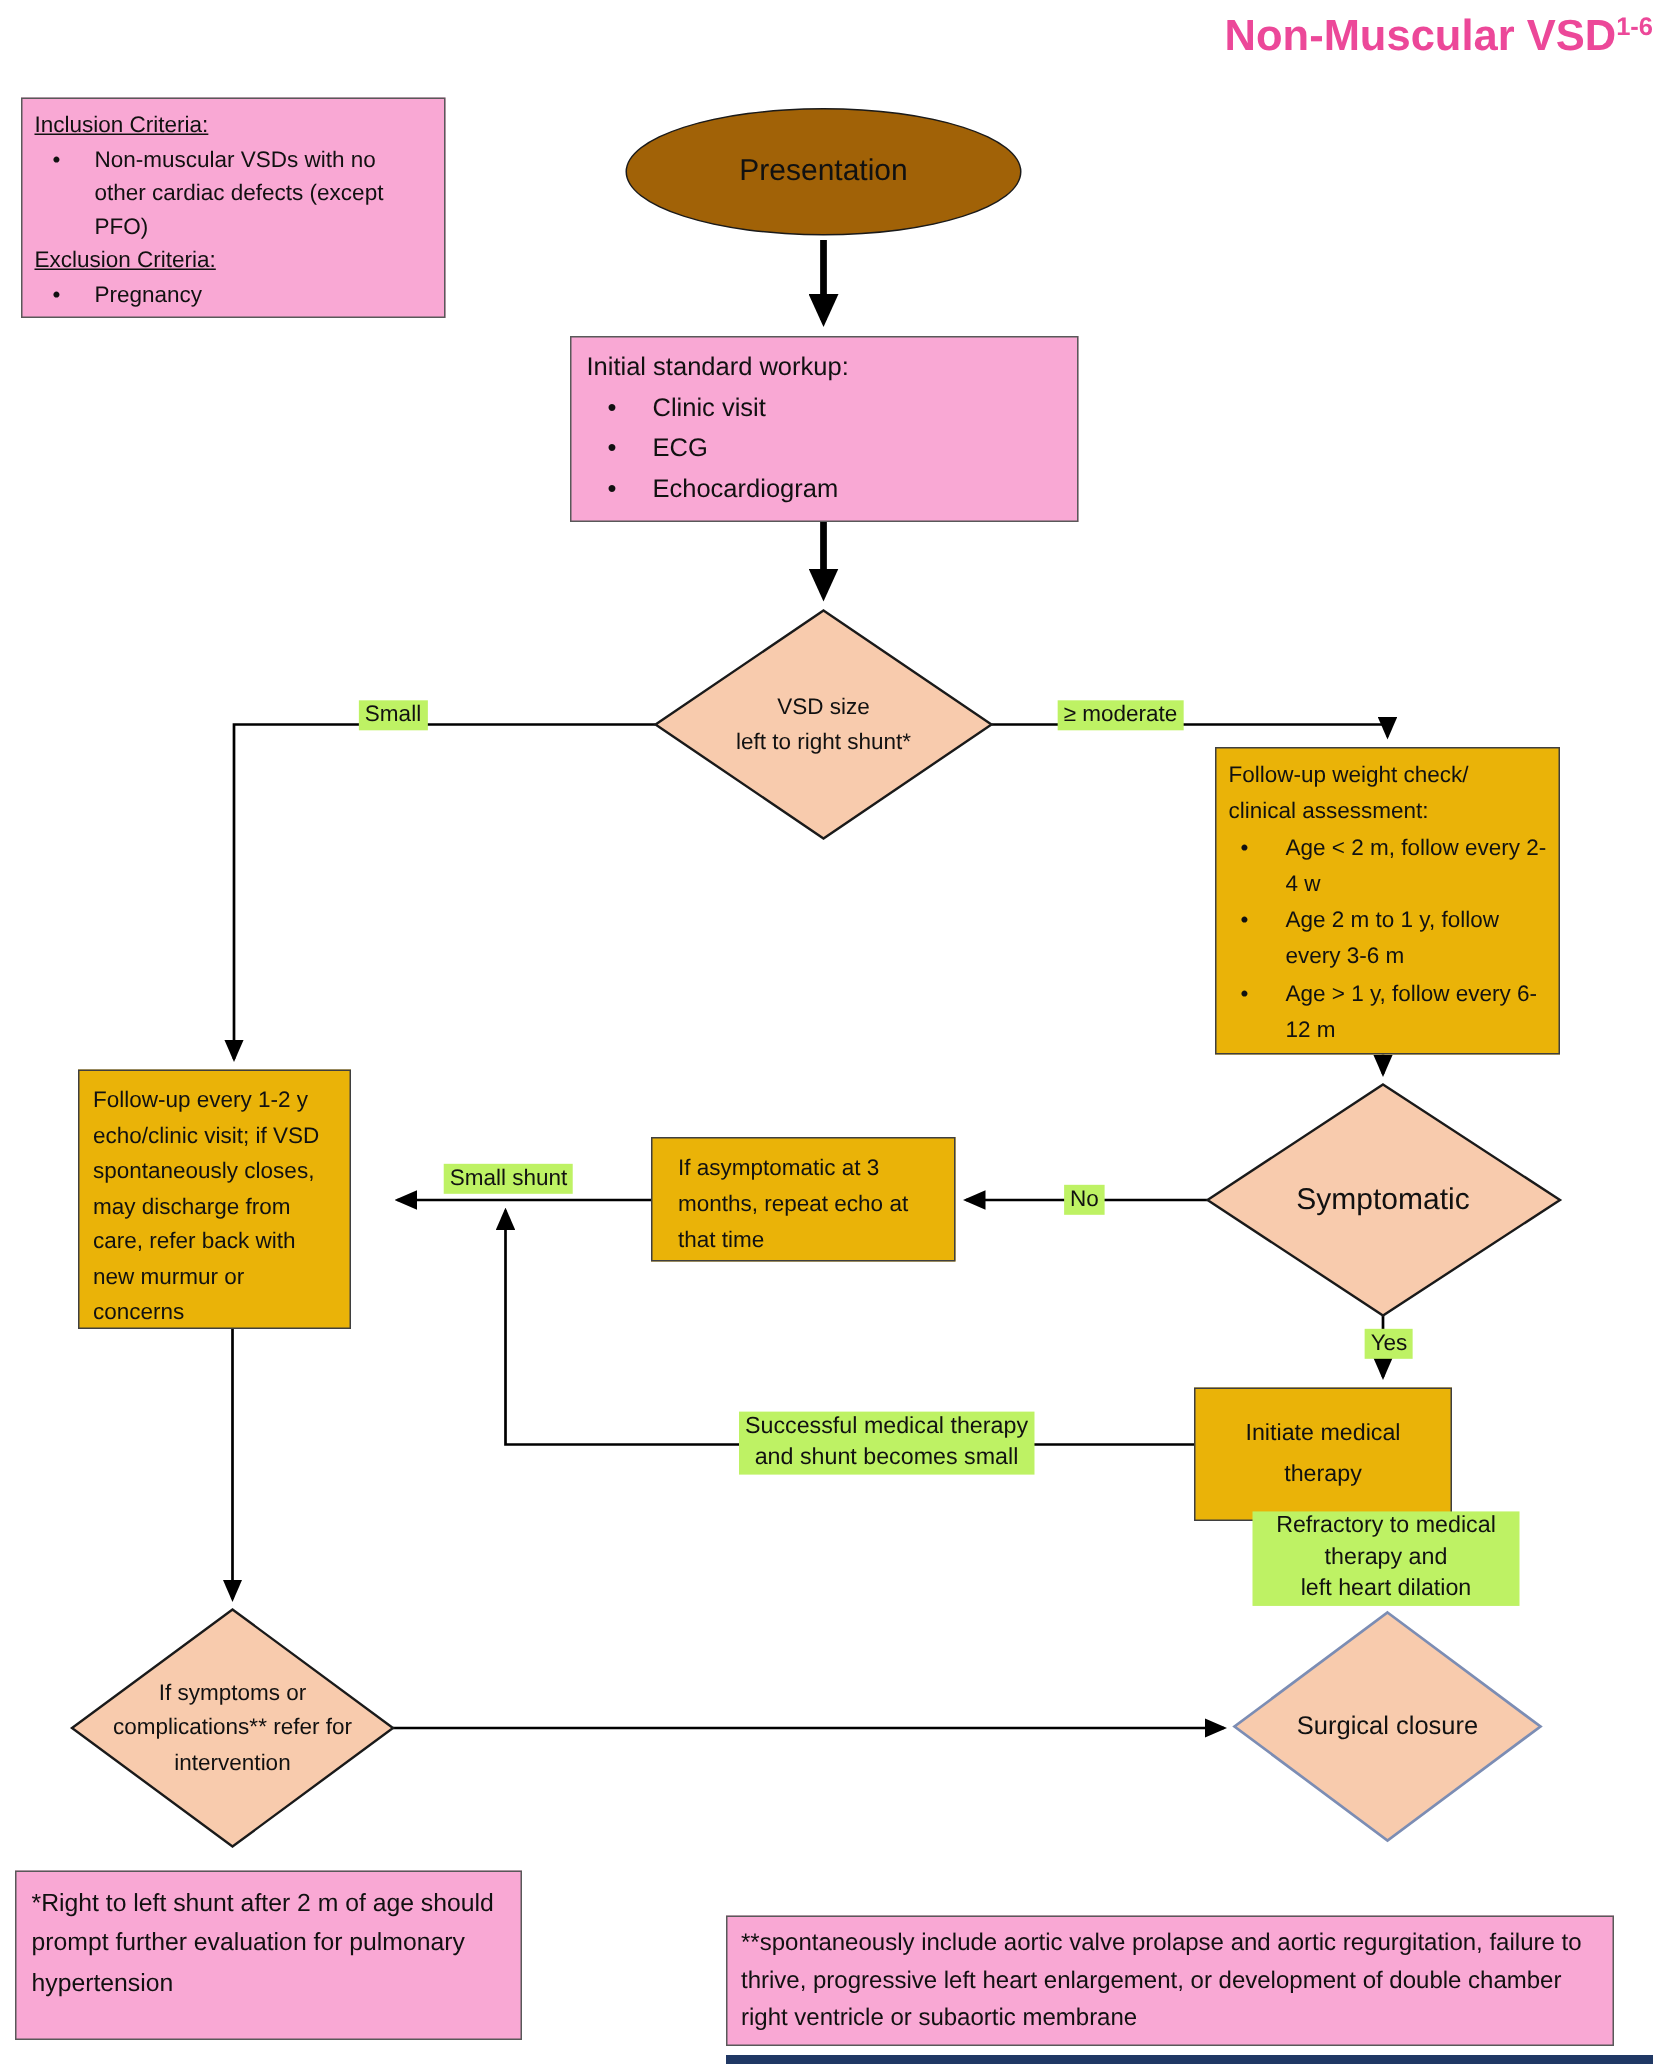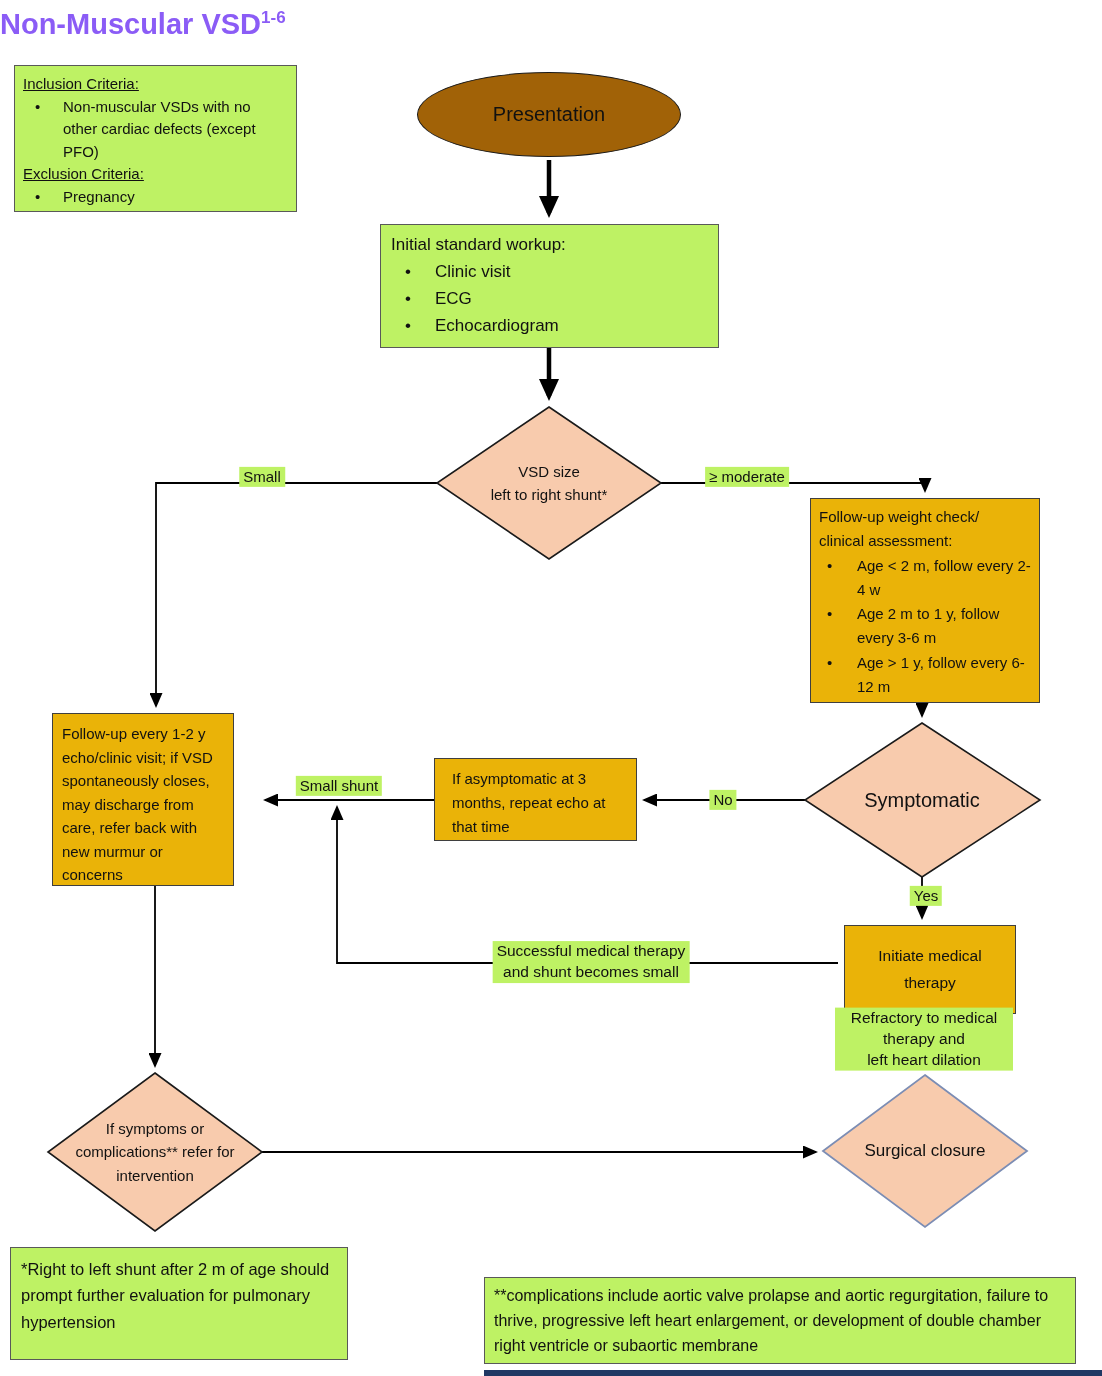"Non-Muscular VSD1-6" .title { color: #8b5cf6 -> #ec4899; text-align: left -> right }
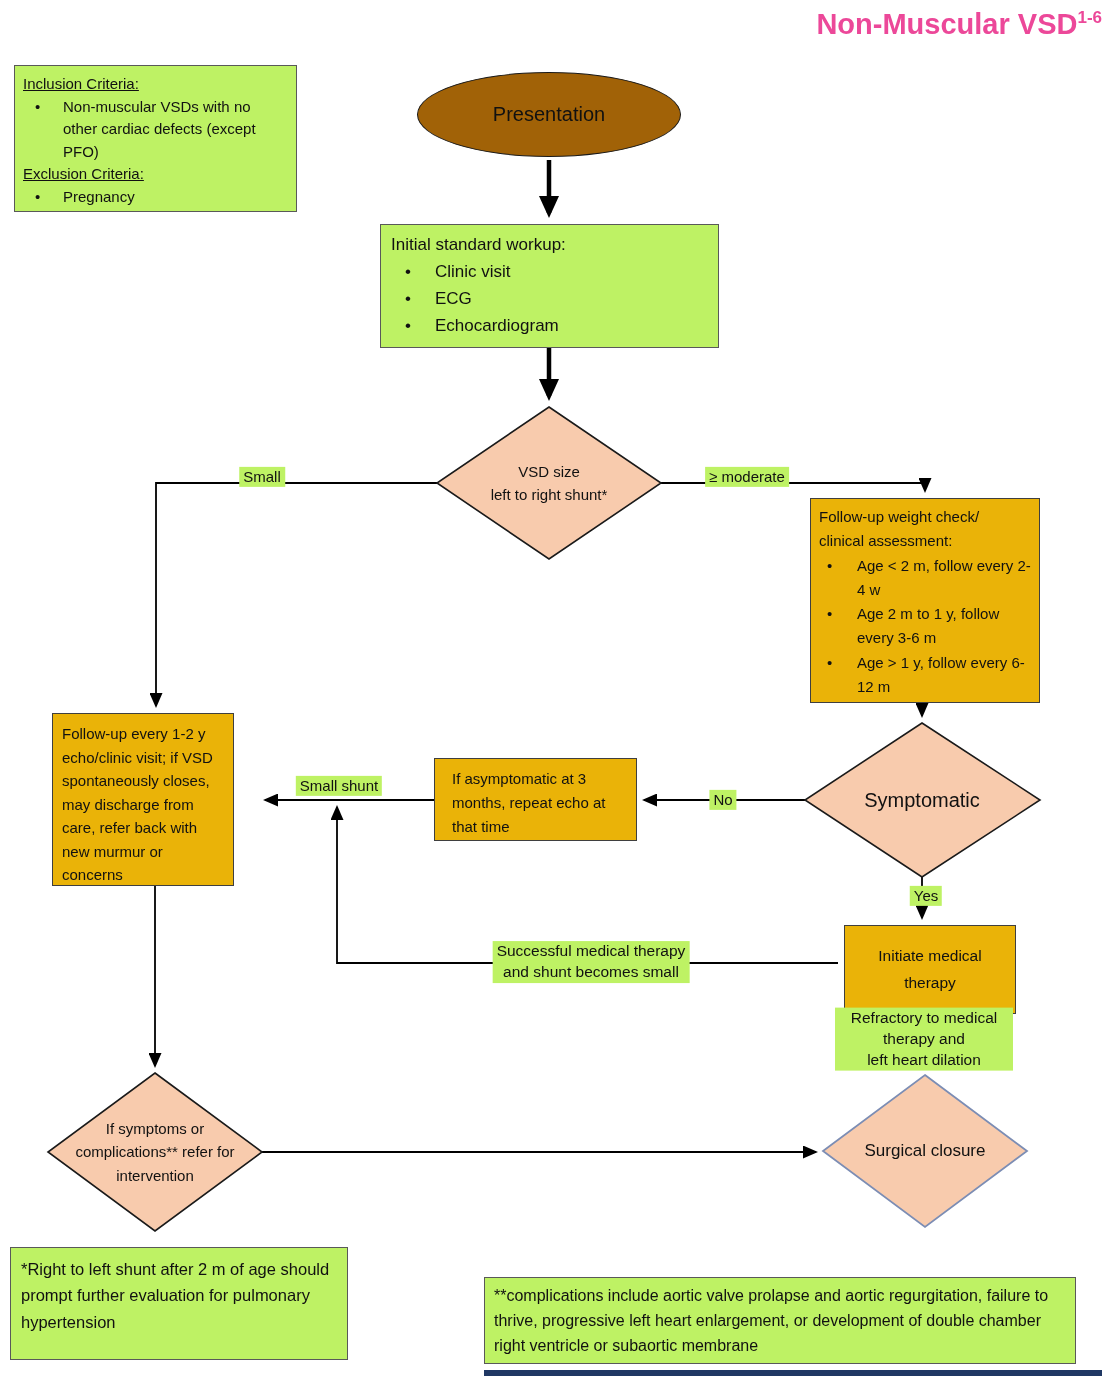"Inclusion Criteria:" .green-box { background: #bef264 -> #f9a8d4 }
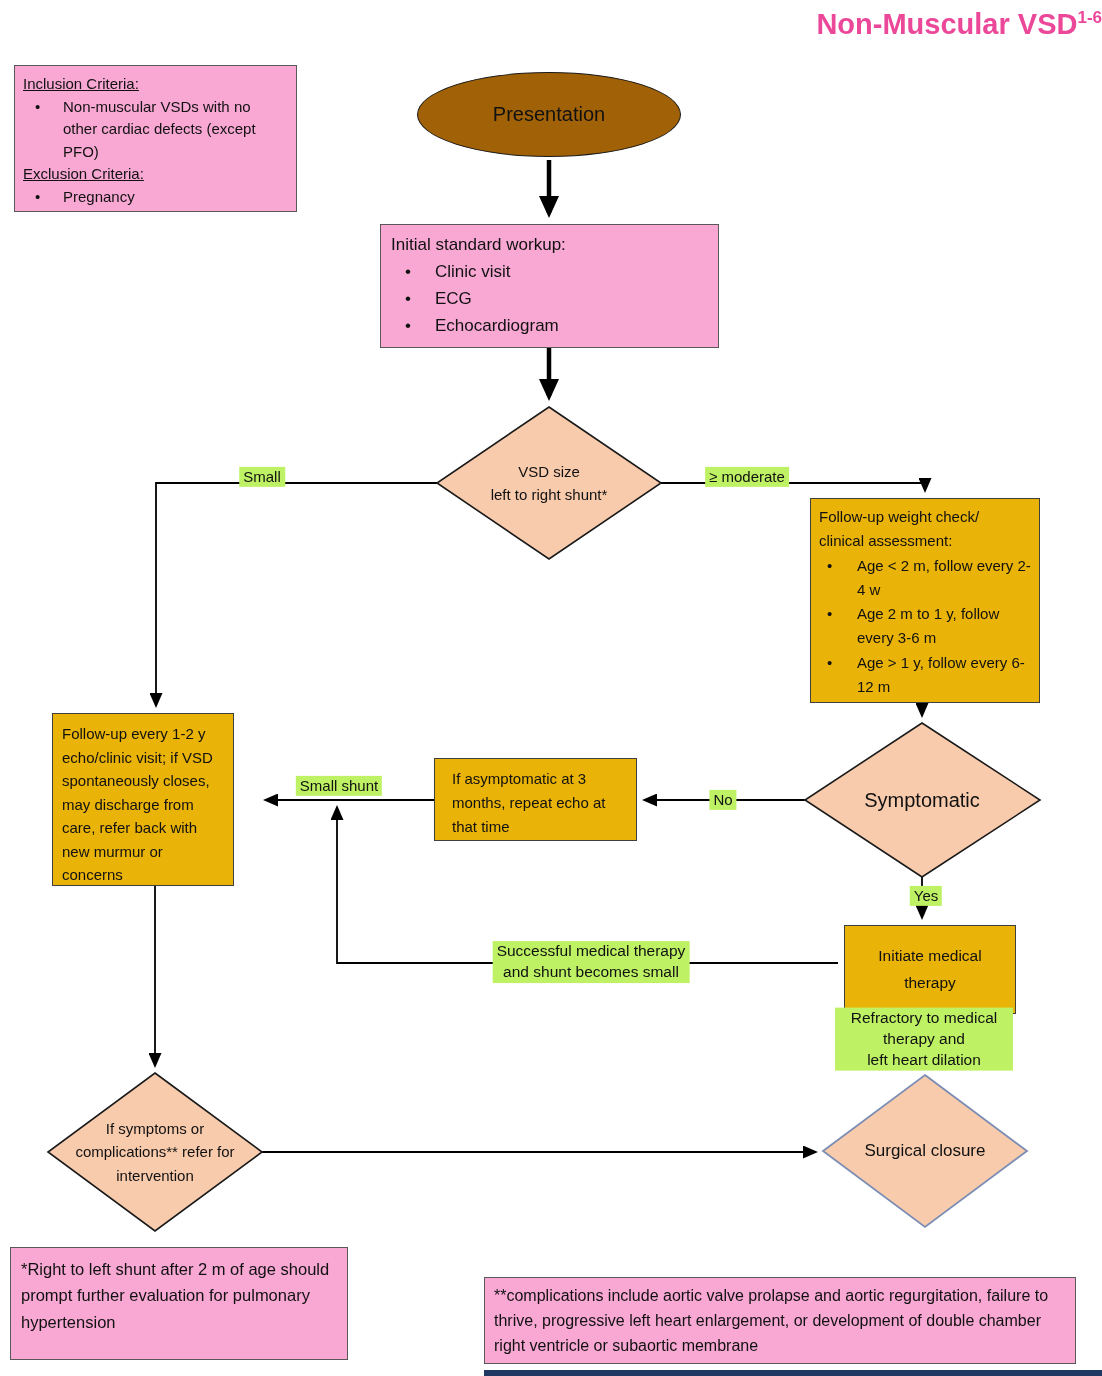"Initiate medical" .initiate { left: 844px -> 796px }
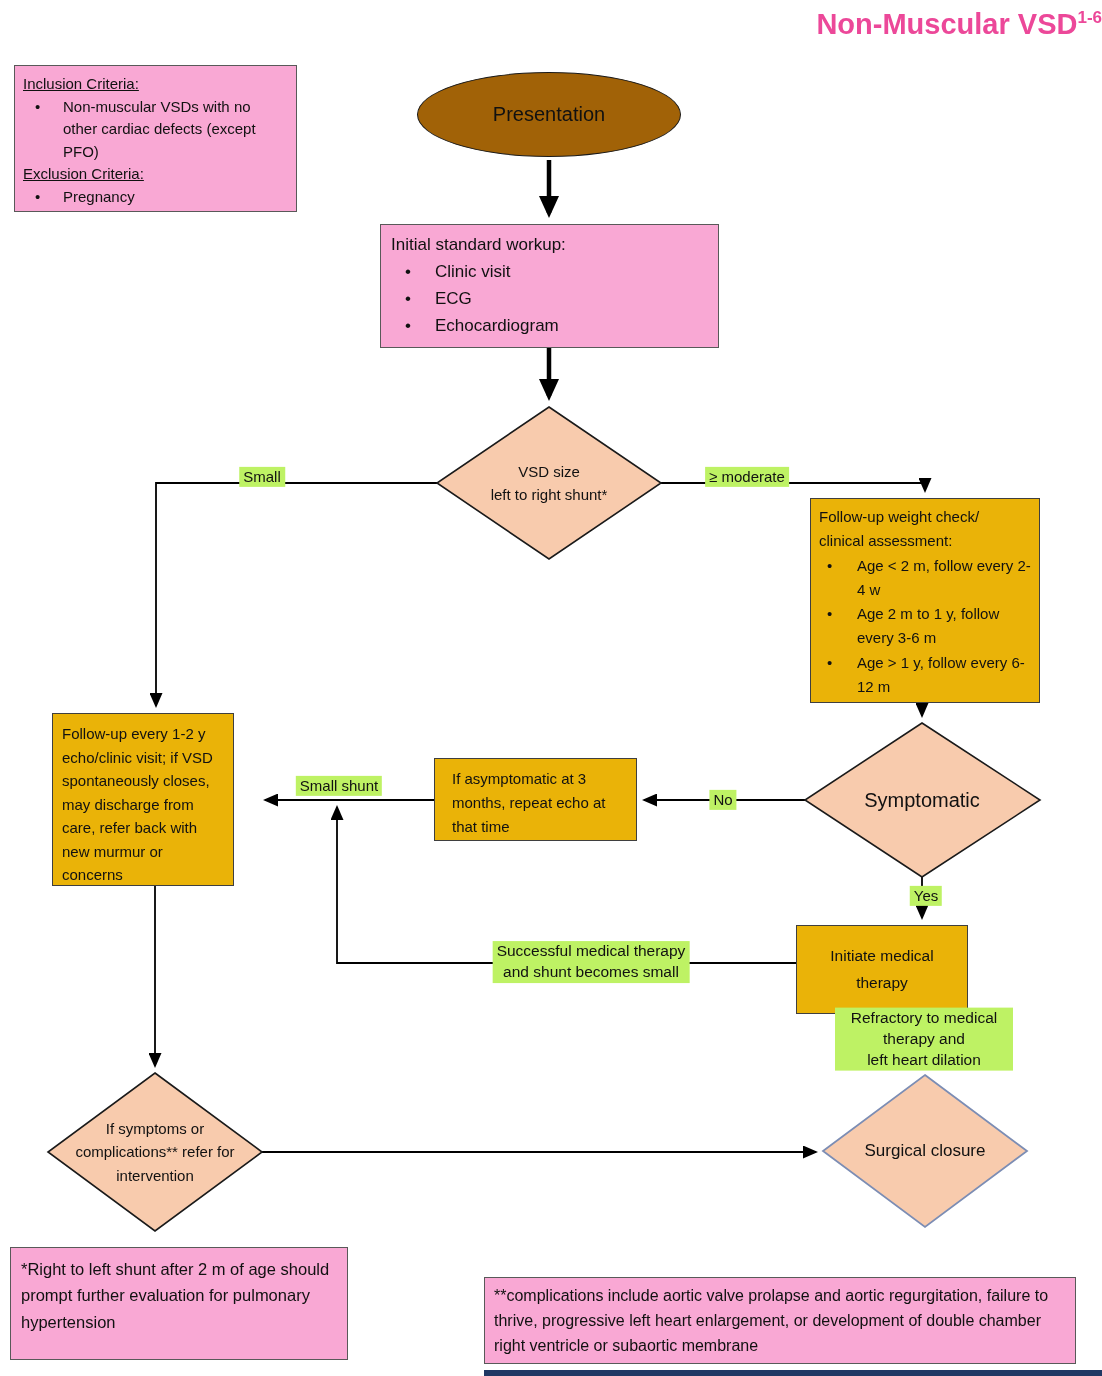"**complications include aortic valve" div.node { text: complications -> spontaneously }
